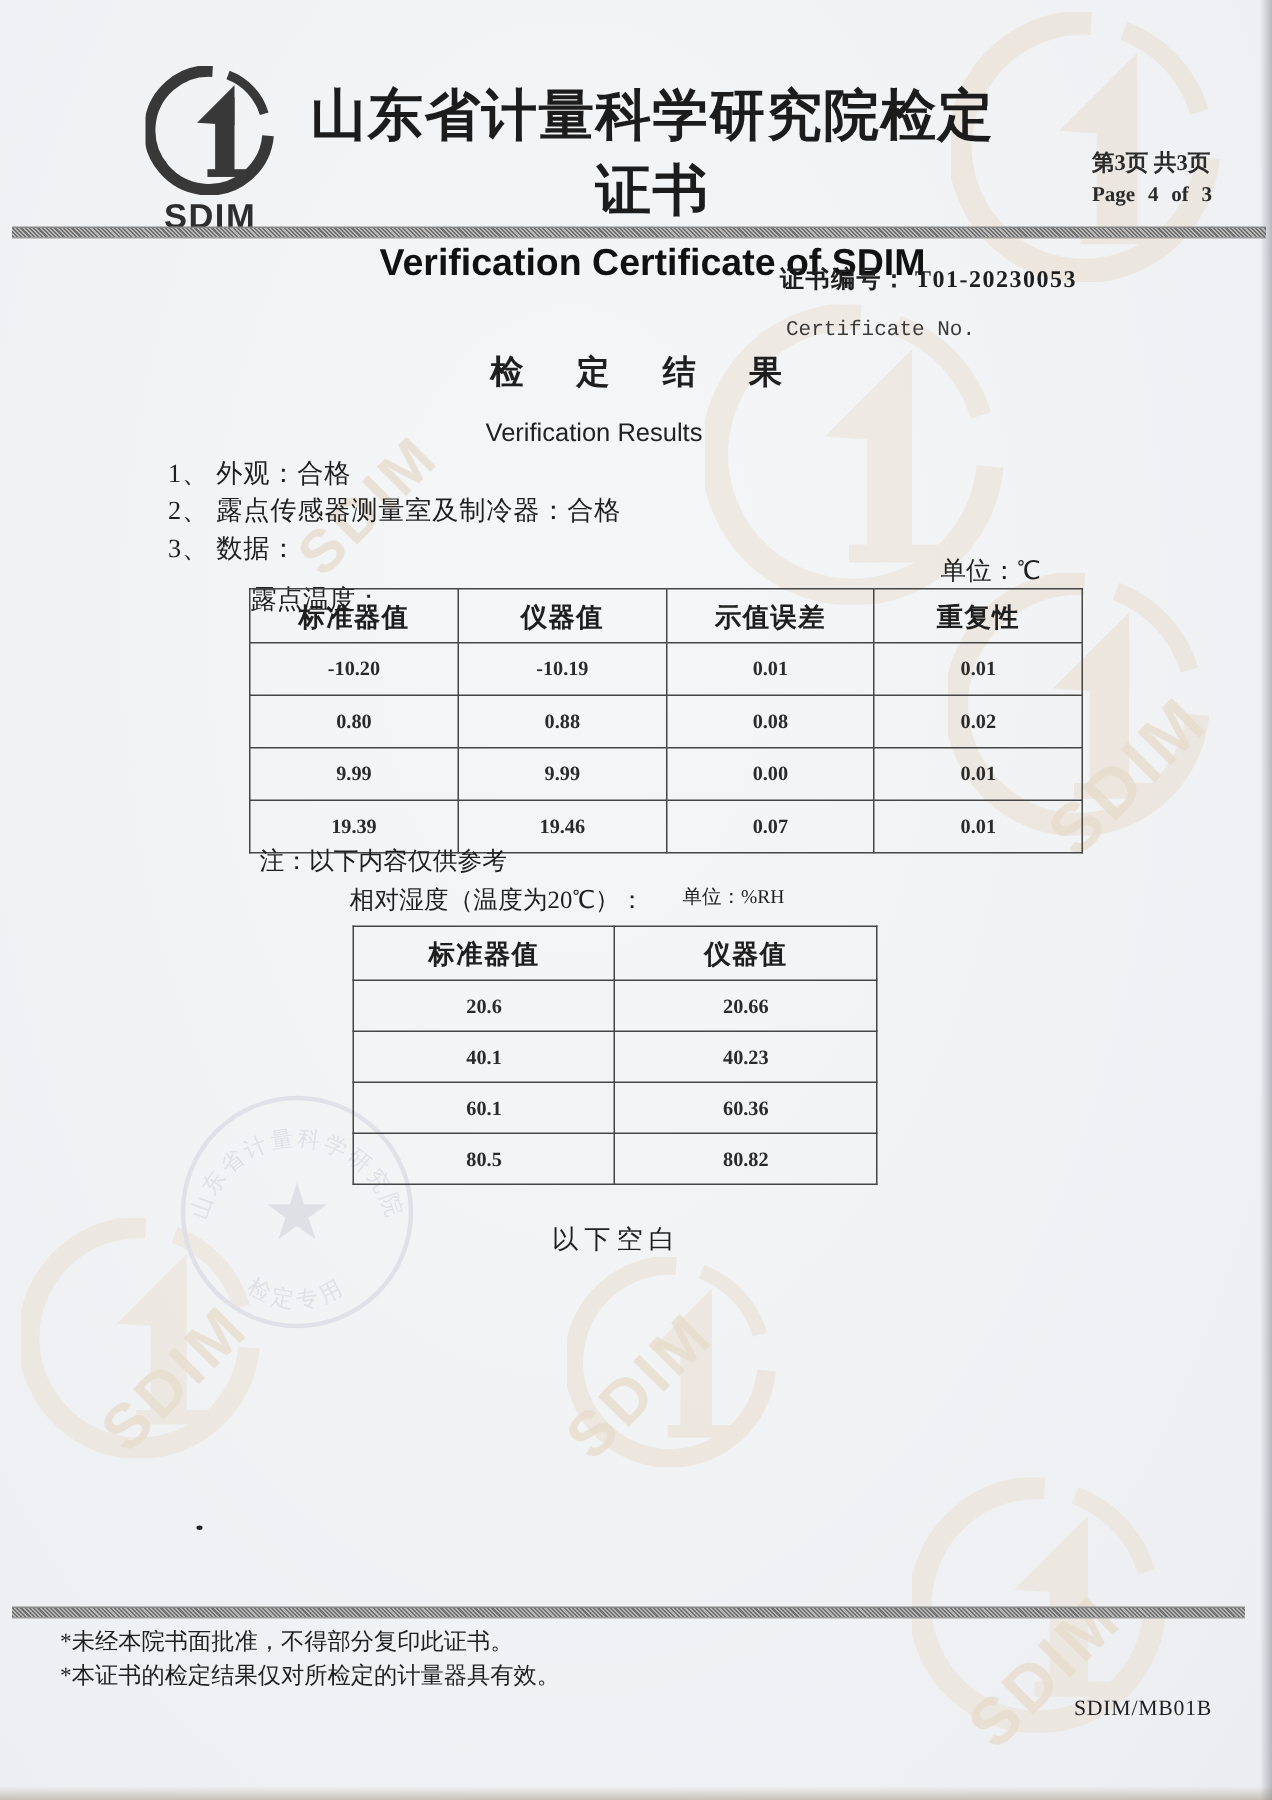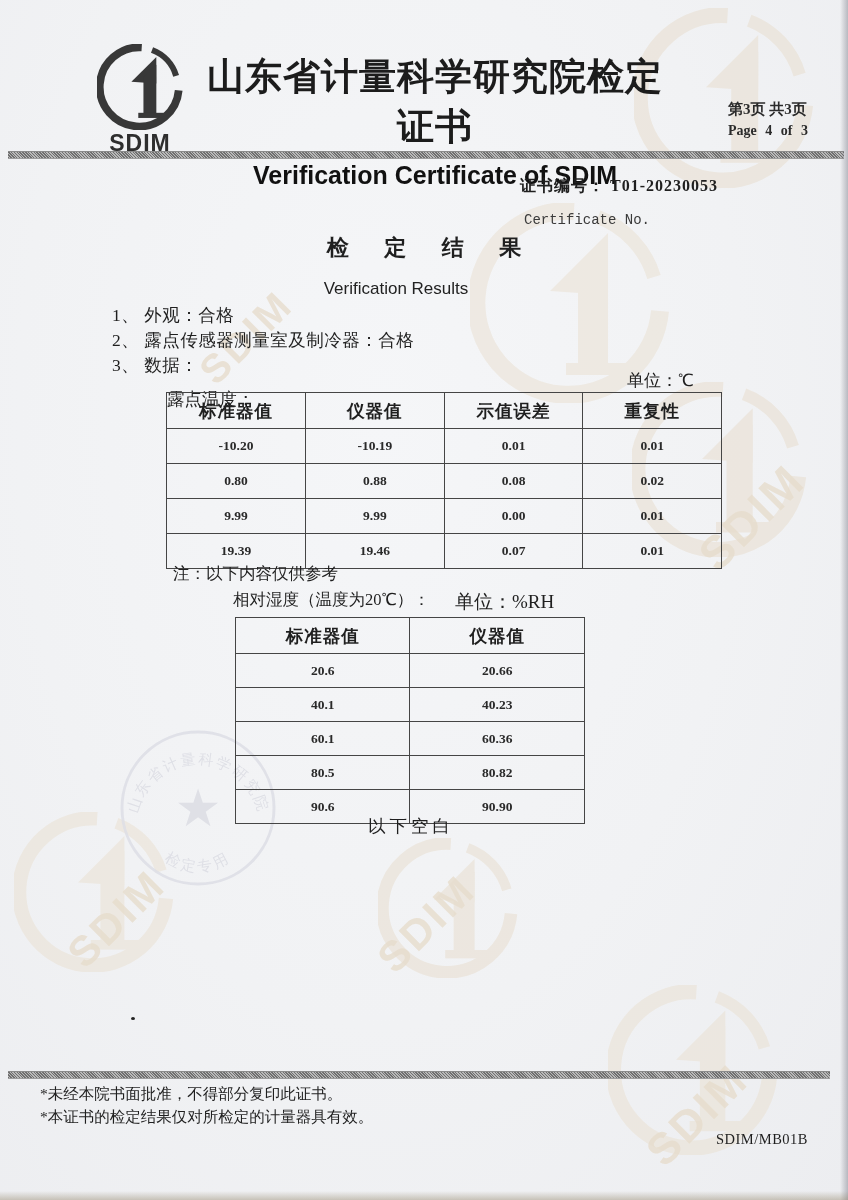"单位：%RH" .unit2 { font-size: 19px -> 13px }
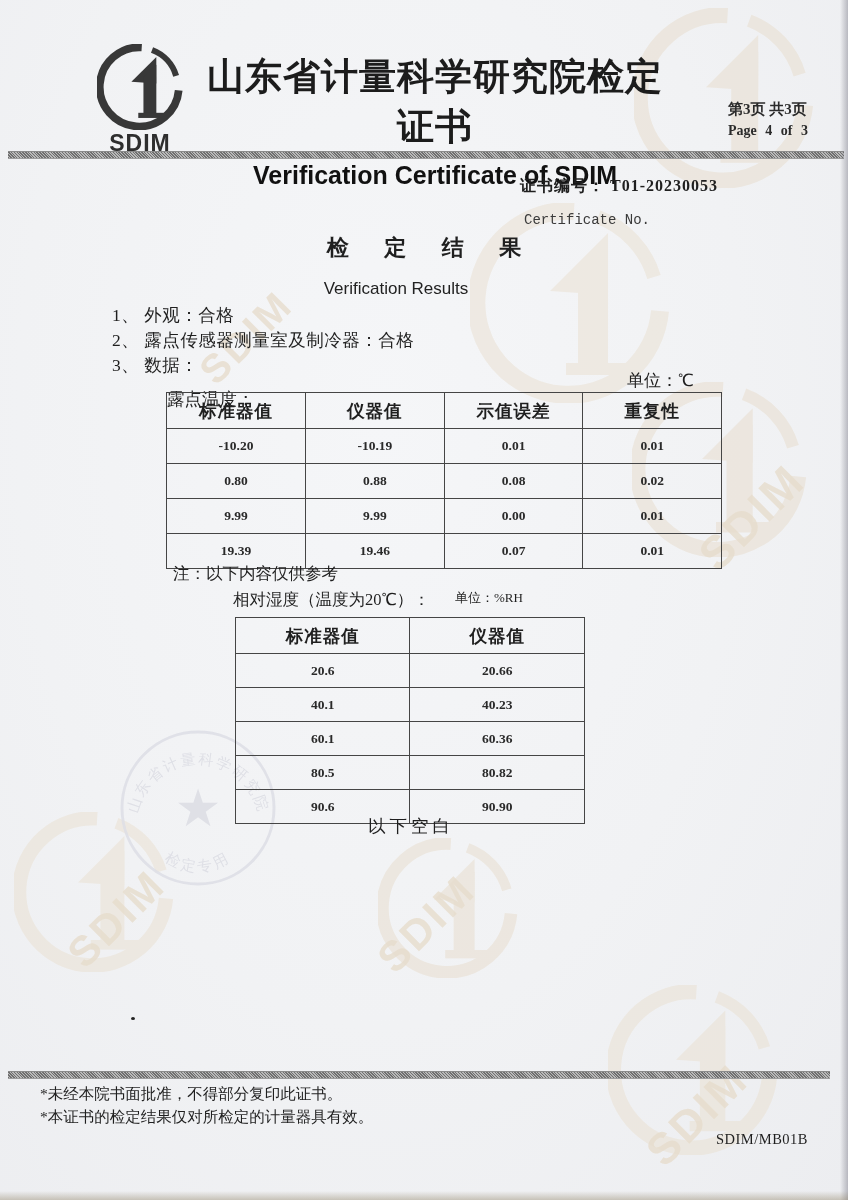"90.6" tr { html: <tr> <td>90.6</td> <td>90.90</td> </tr> -> none }
